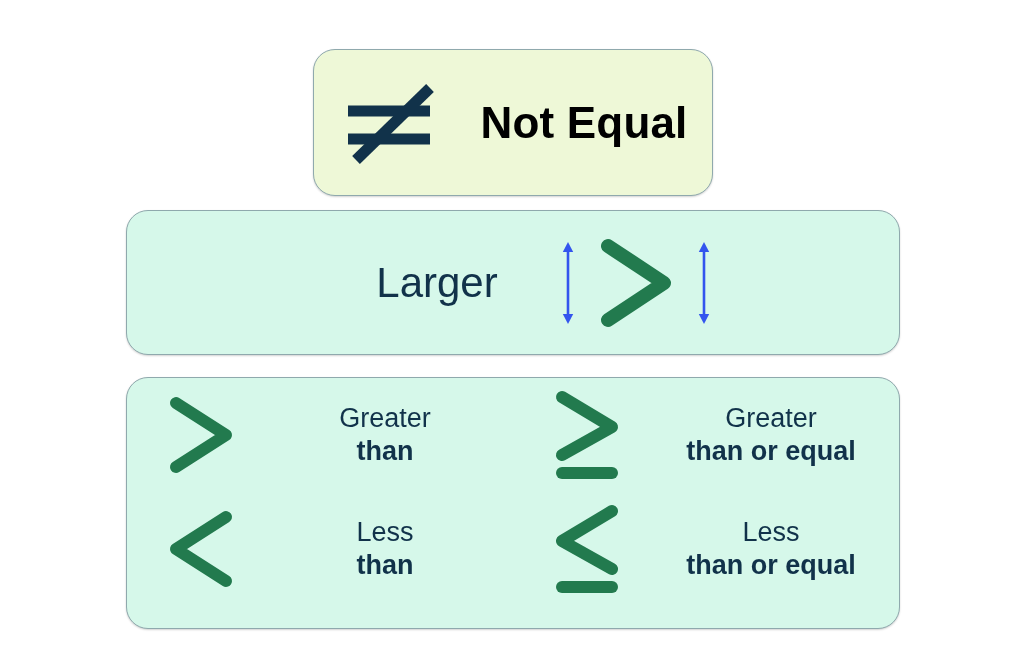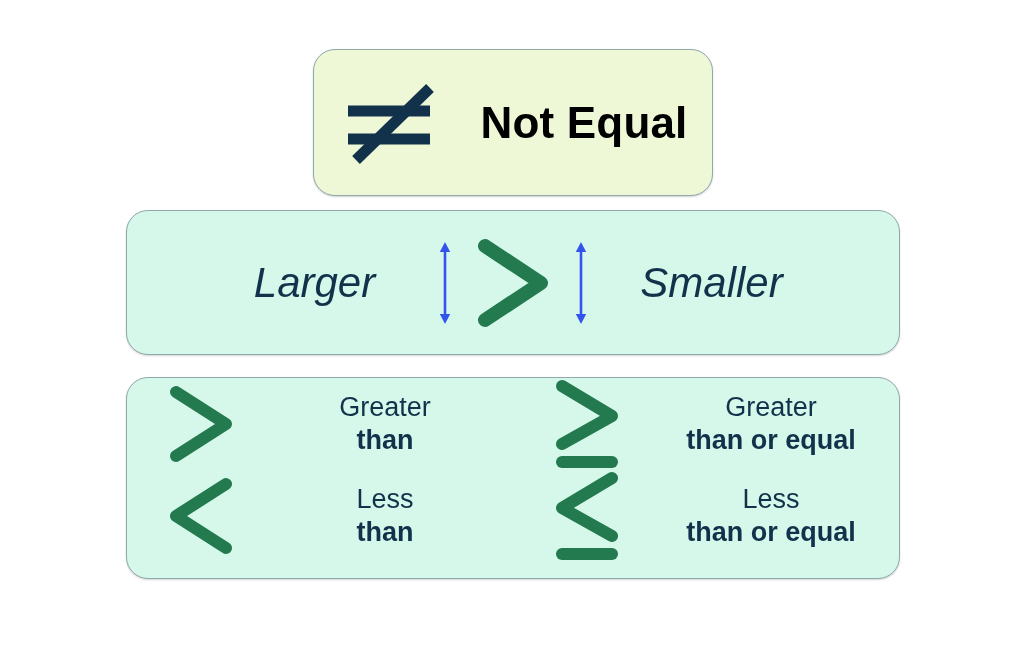"Larger" #compare-card .word { font-style: italic -> none }
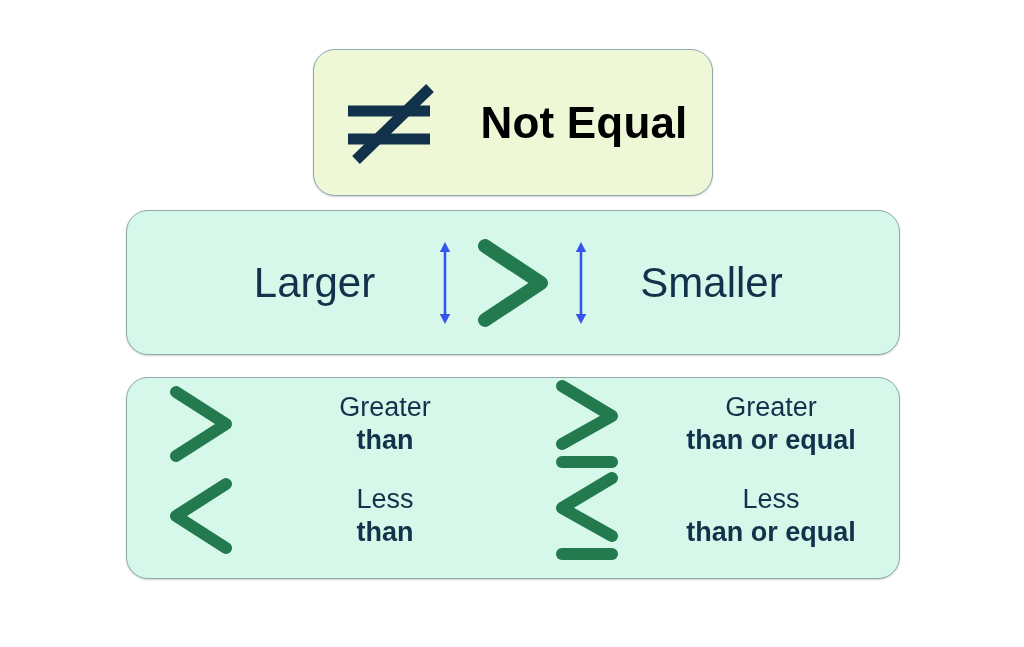"Smaller" span.word { html: <span>Smaller</span> -> none }
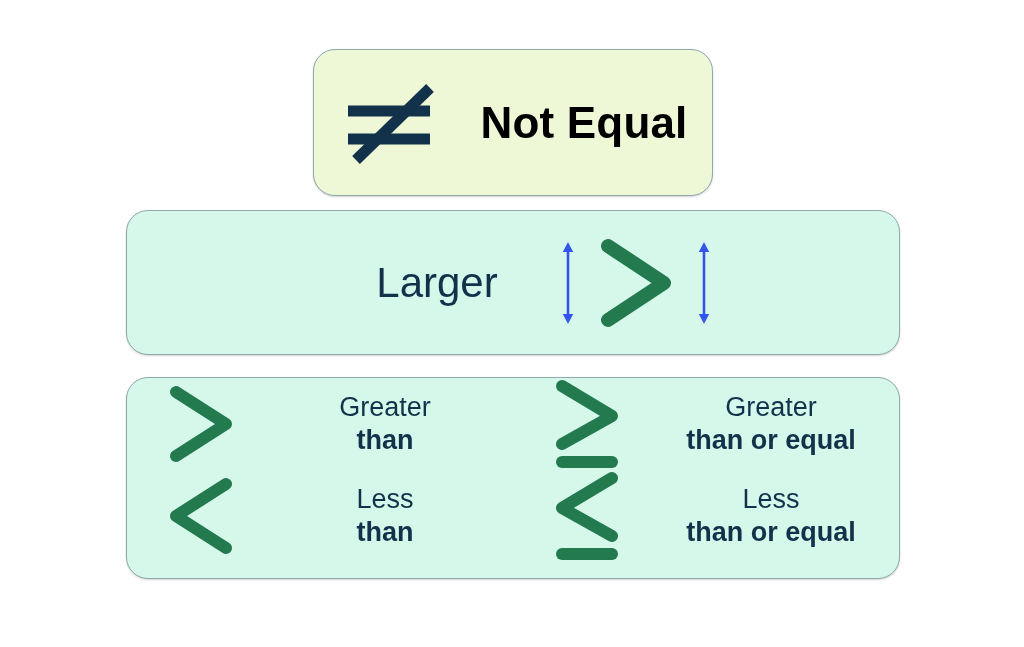"Greater" #symbols-card { height: 202px -> 252px }
